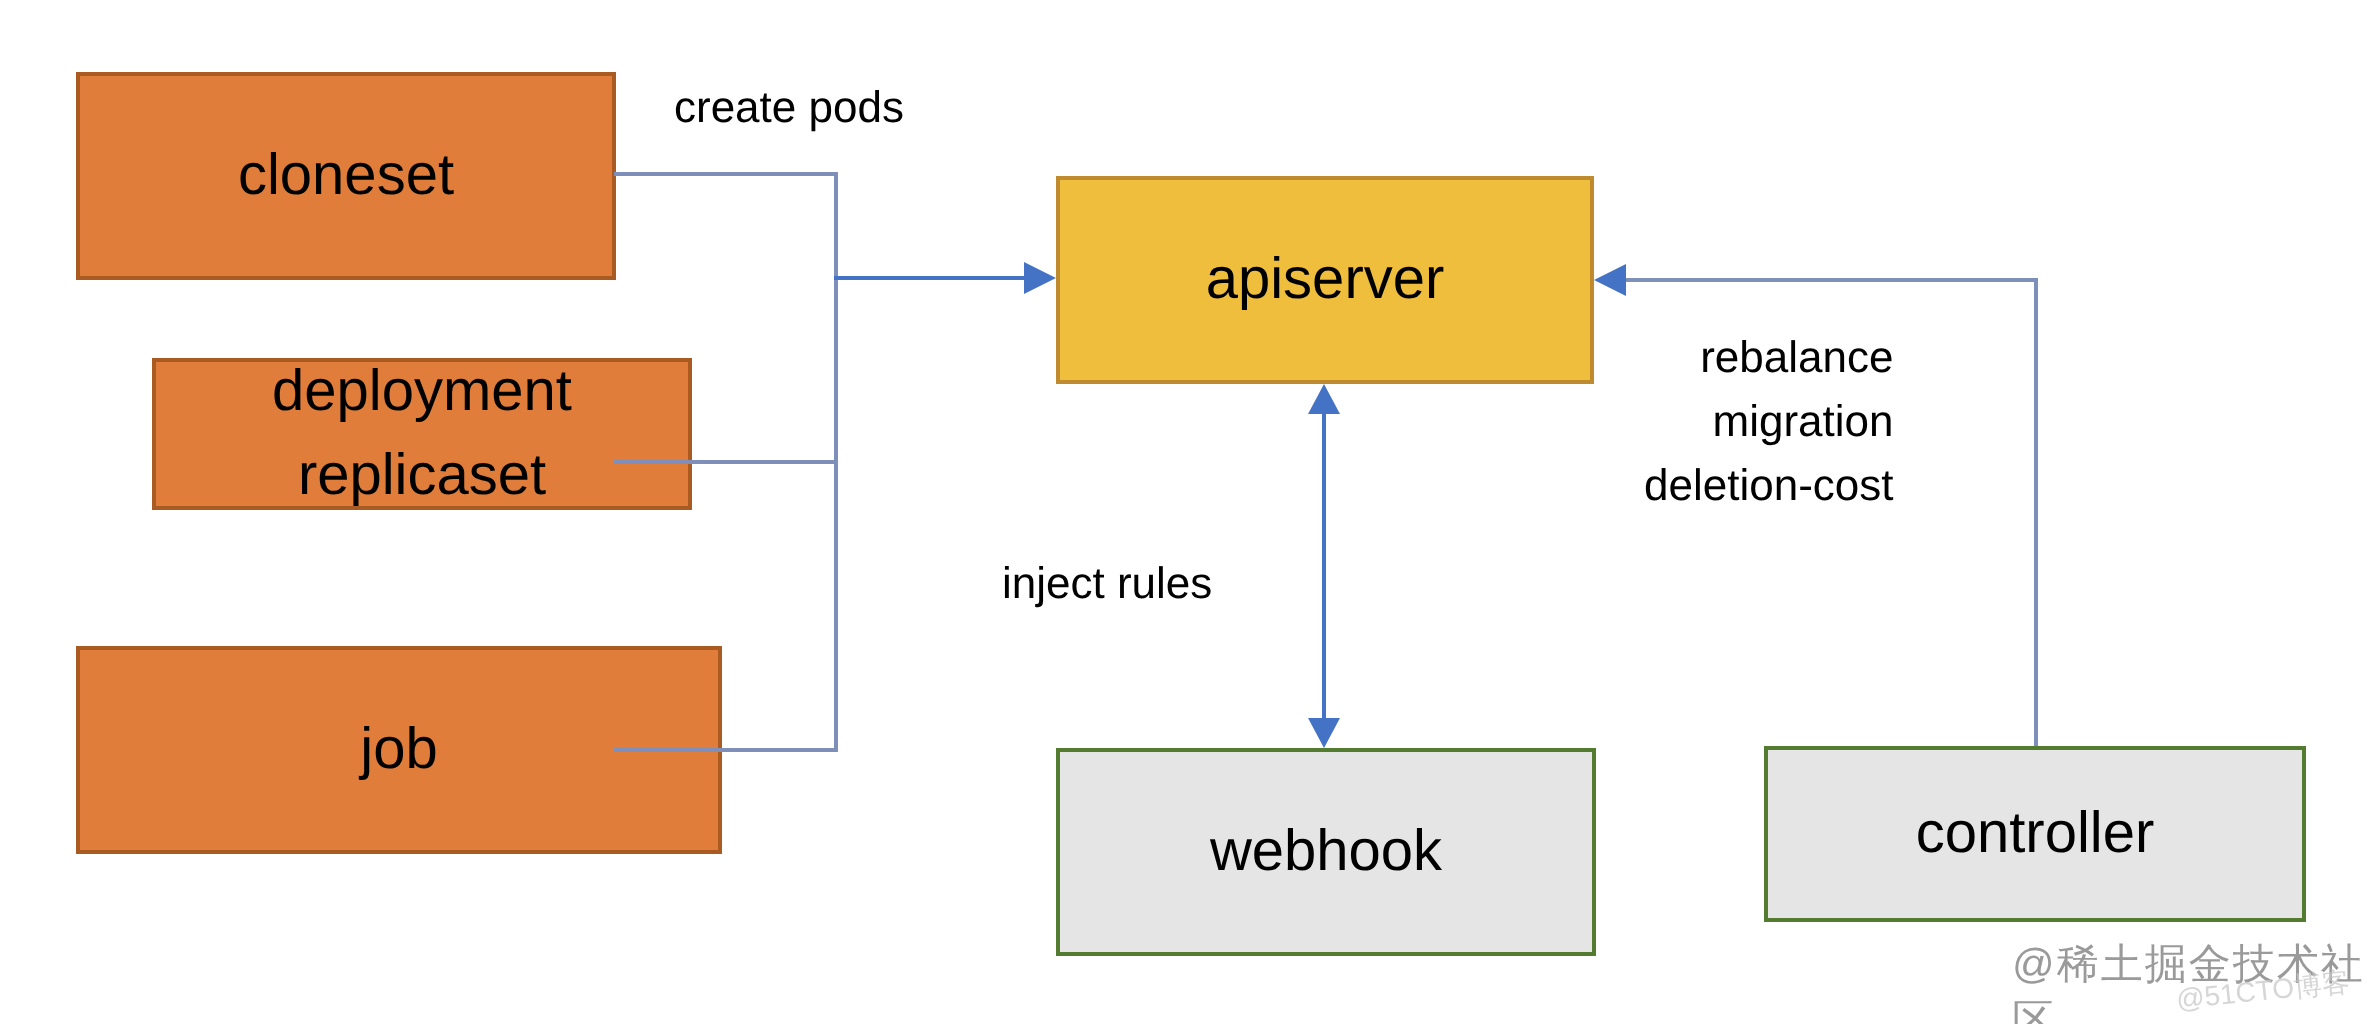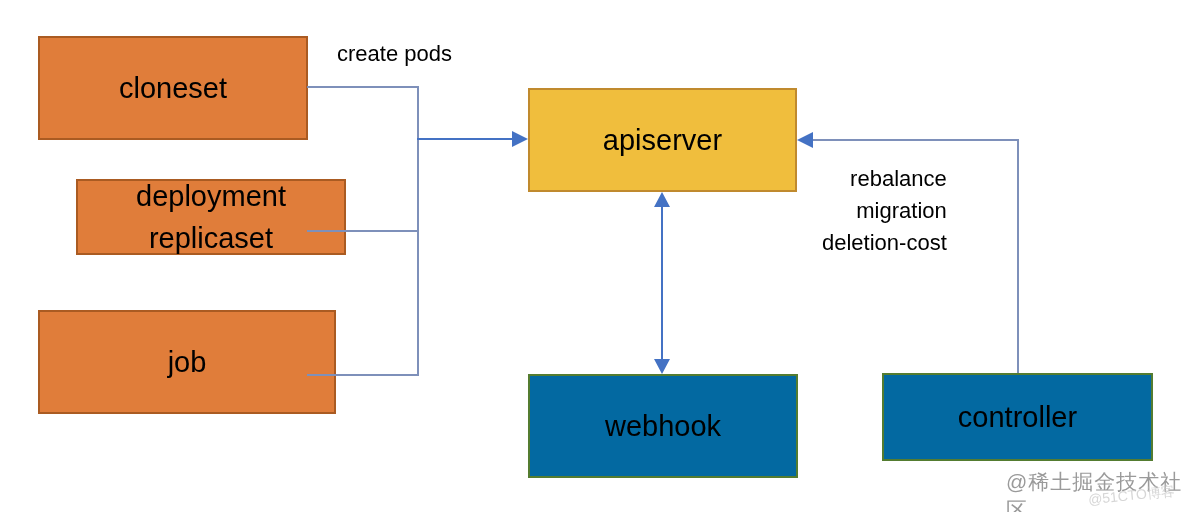"inject rules" div.annotation { html: none -> <div>inject rules</div> }
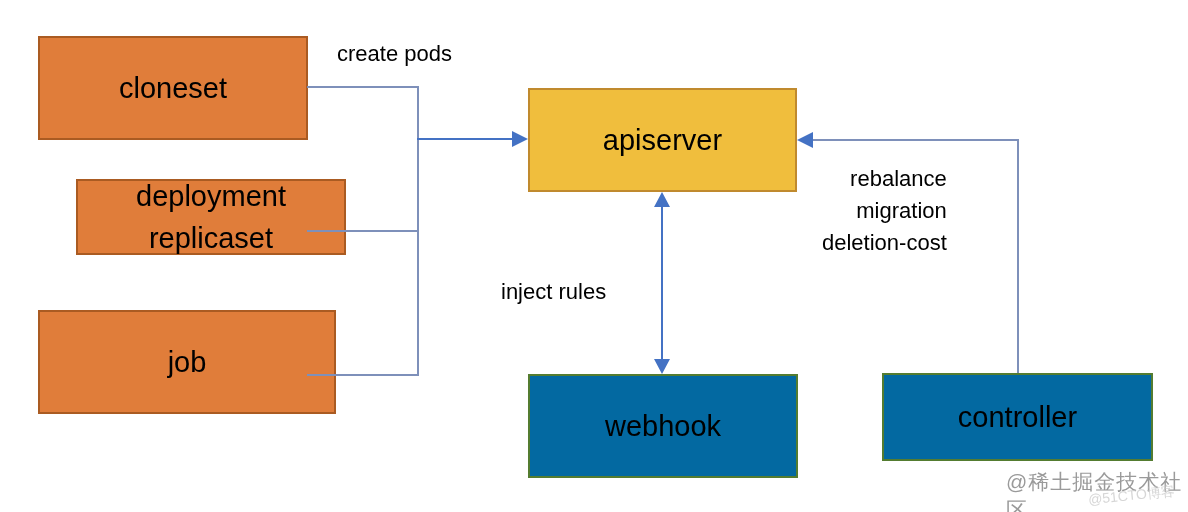"job" div.box { top: 310px -> 323px; width: 298px -> 323px }
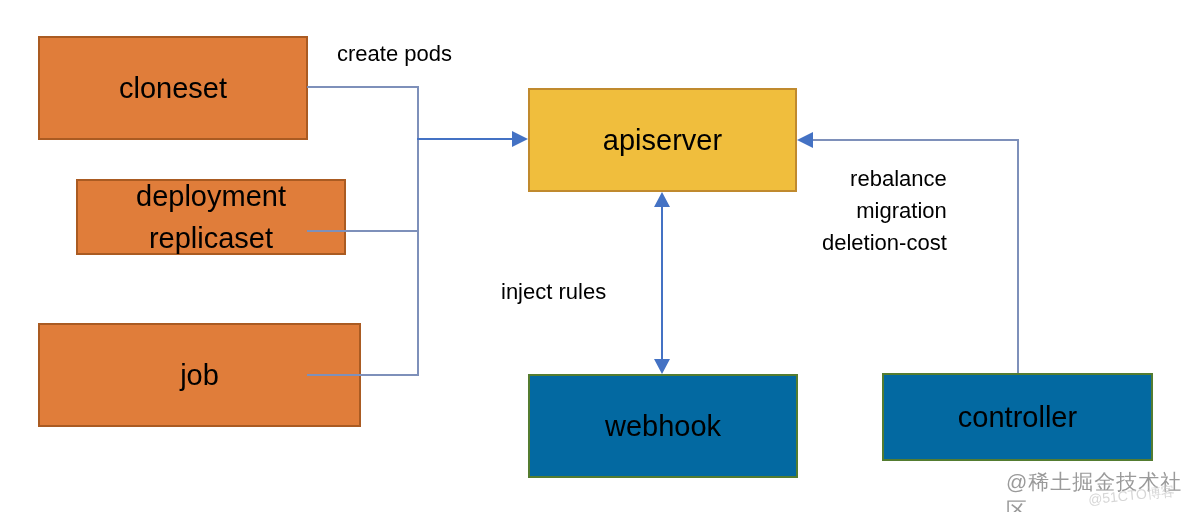"webhook" .box.green { background: #0369a1 -> #e5e5e5 }
